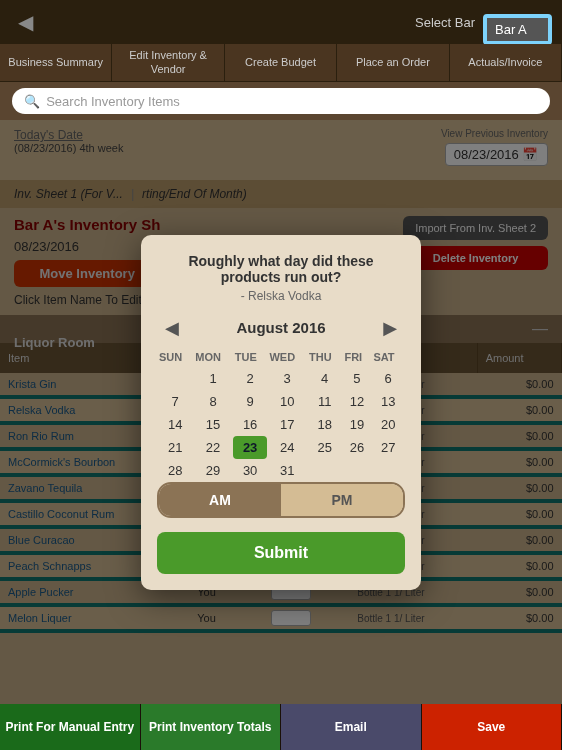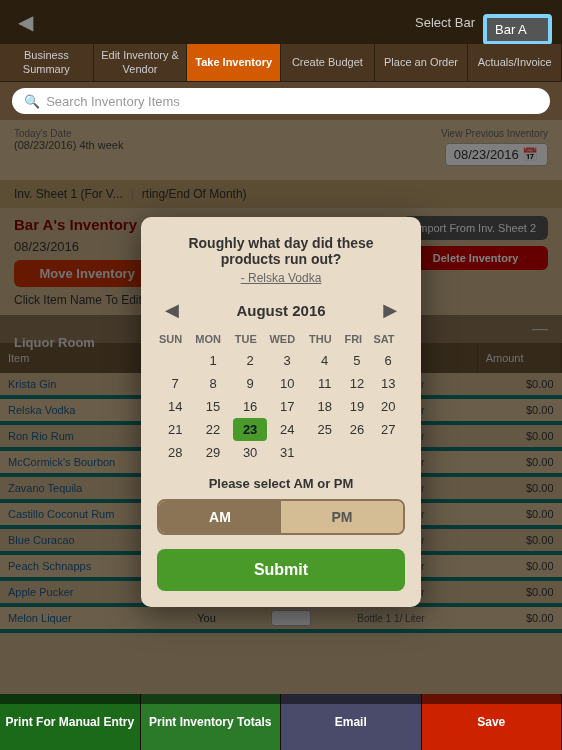"Take Inventory" div.nav-tab { html: <div>Take Inventory</div> -> none }
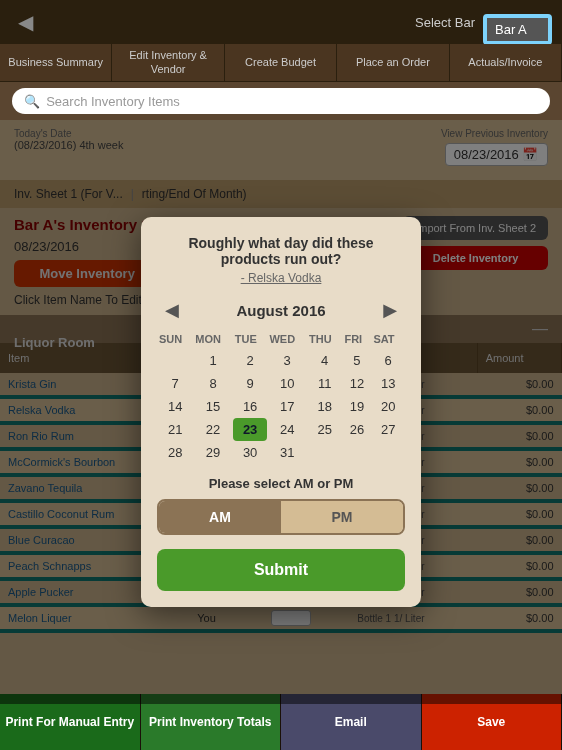"Today's Date" .today-date .label { font-size: 10px -> 12px; text-decoration: none -> underline }
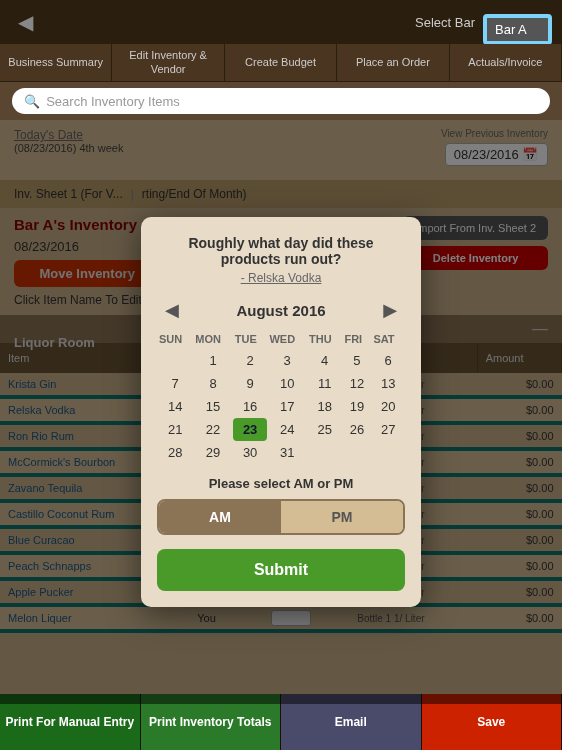"Inv. Sheet 1 (For V..." .inv-sheet-bar { font-style: none -> italic }
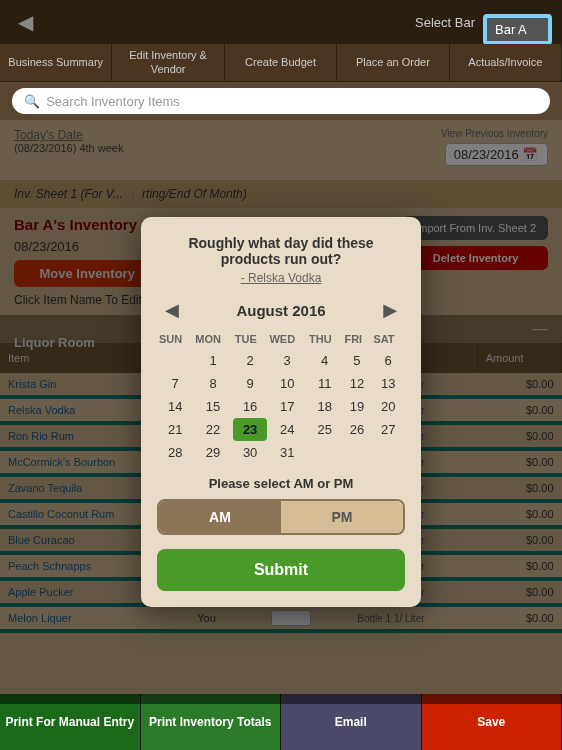"- Relska Vodka" .modal-subtitle { text-decoration: underline -> none }
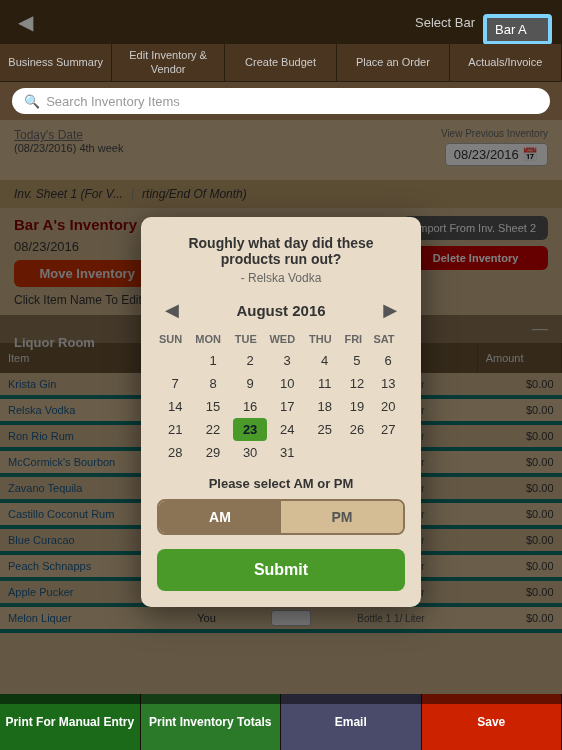"Please select AM or PM" div.ampm-label { html: <div>Please select AM or PM</div> -> none }
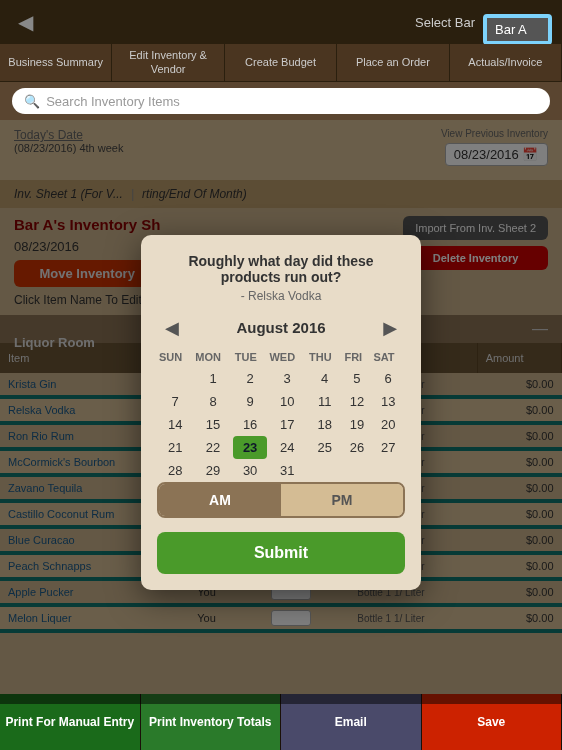"AM" .ampm-toggle { border-radius: 8px -> 14px }
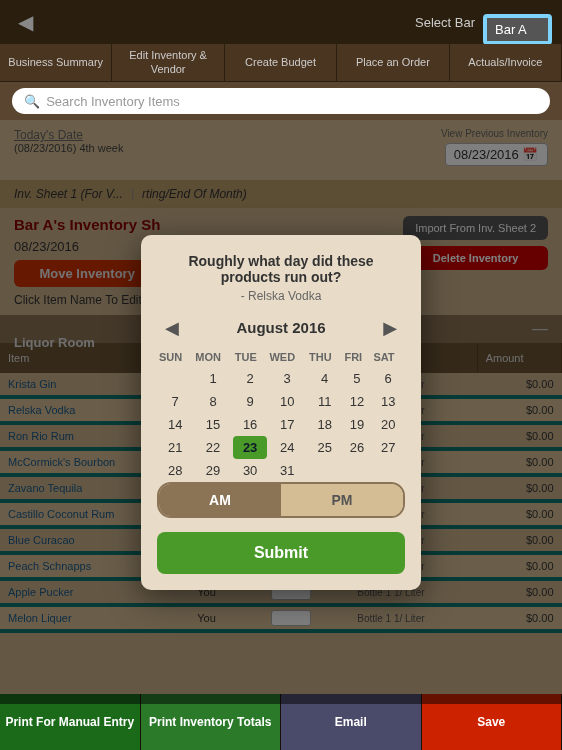"Print For Manual Entry" .bottom-bar { height: 56px -> 46px }
